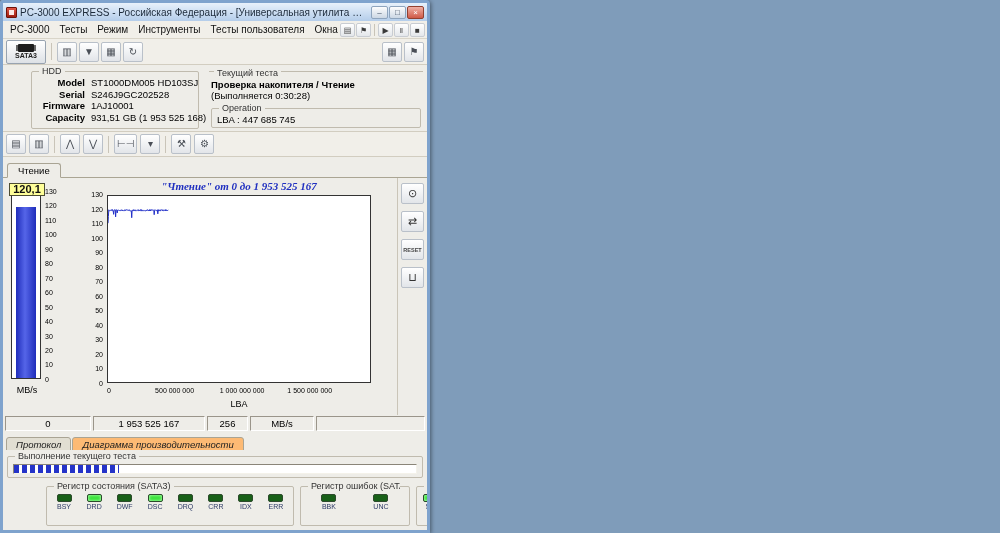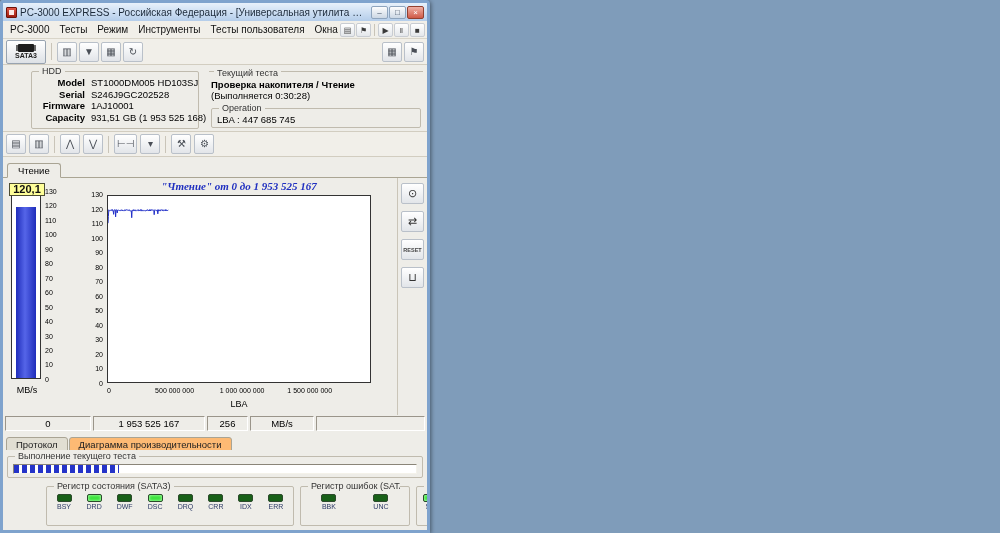"Протокол" .btab { font-style: none -> italic }
